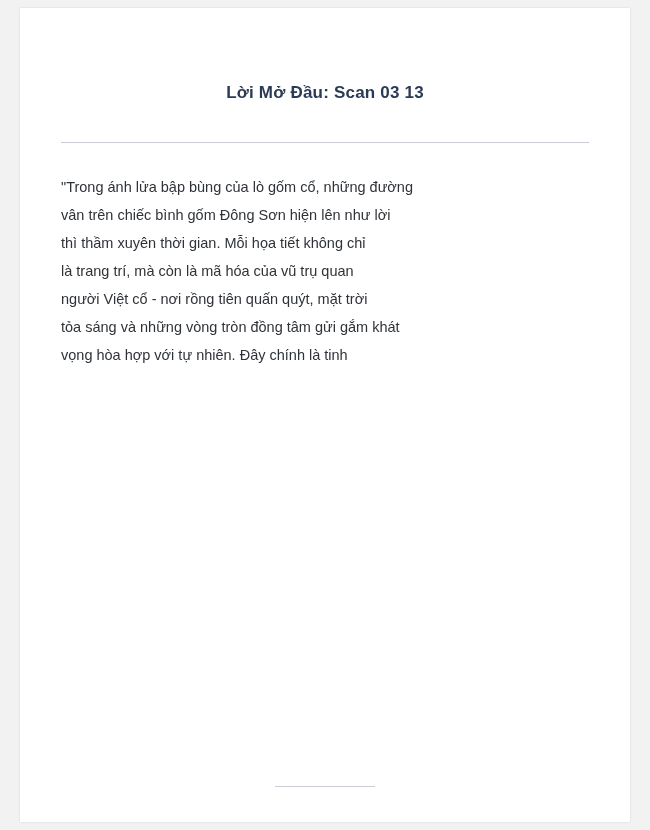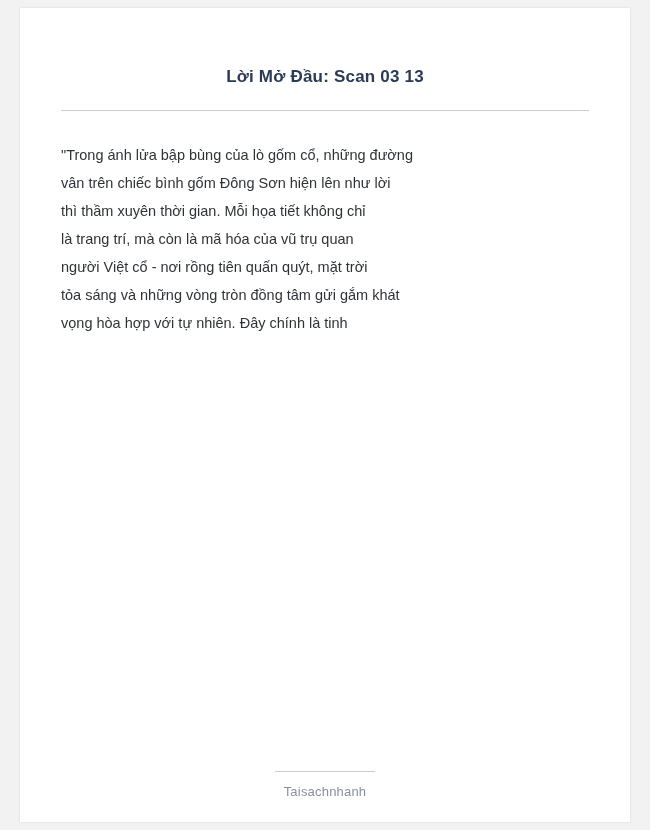"Lời Mở Đầu: Scan 03" .doc-title { margin: 0 -> 16px }
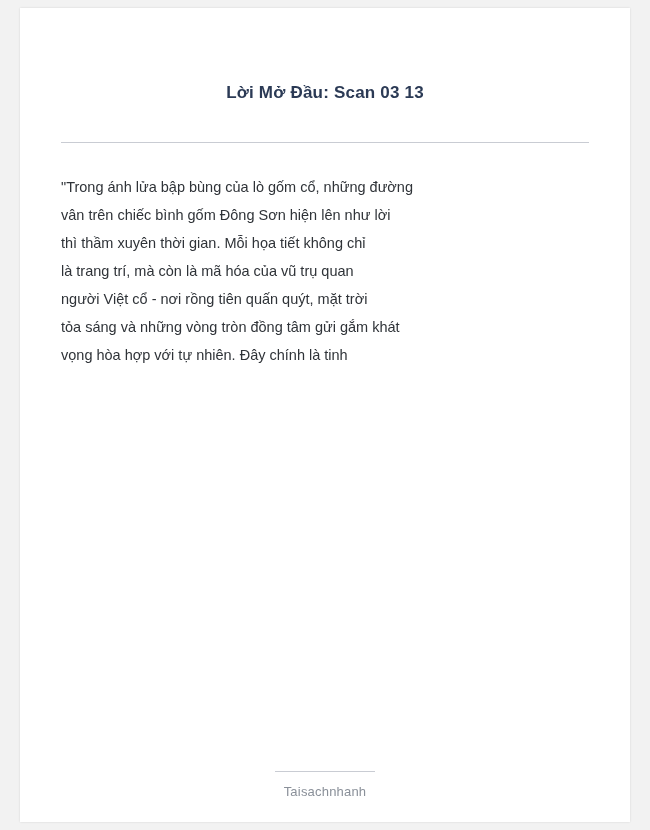"Taisachnhanh" div.footer-text { html: <div>Taisachnhanh</div> -> none }
